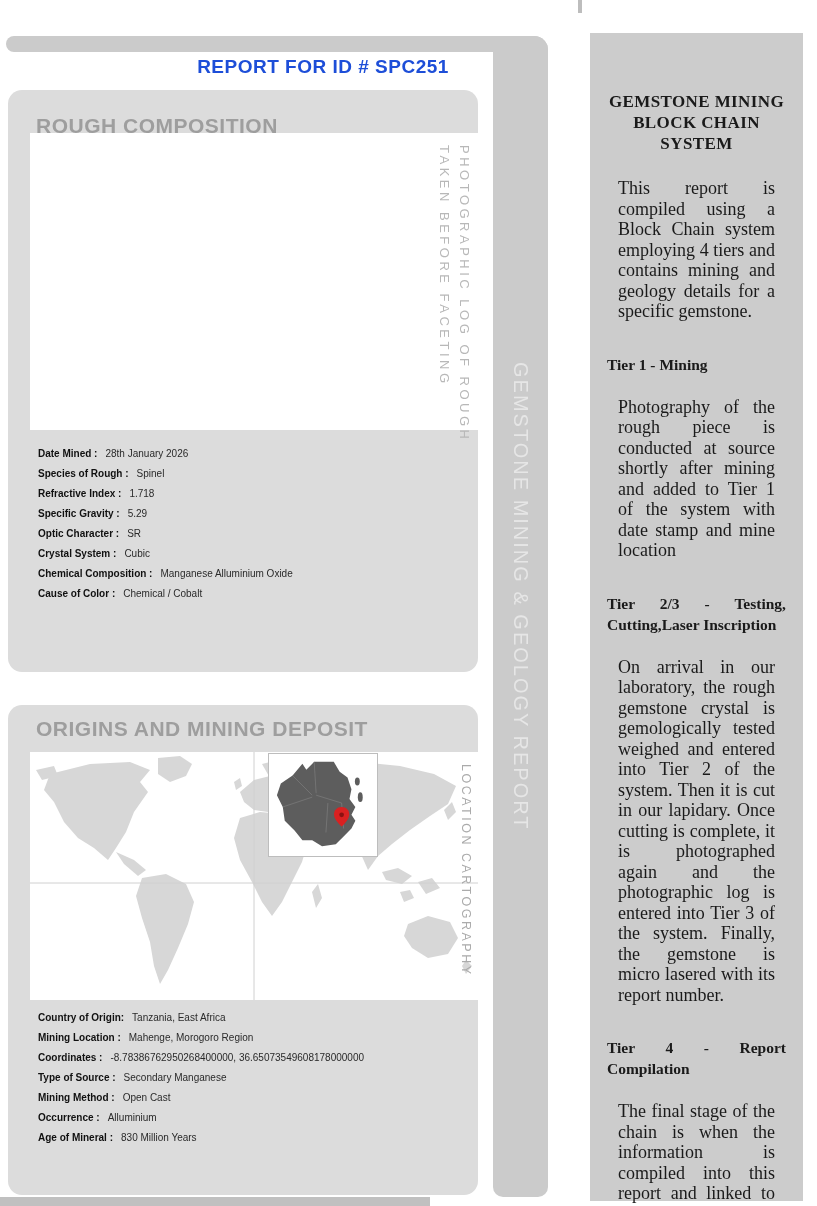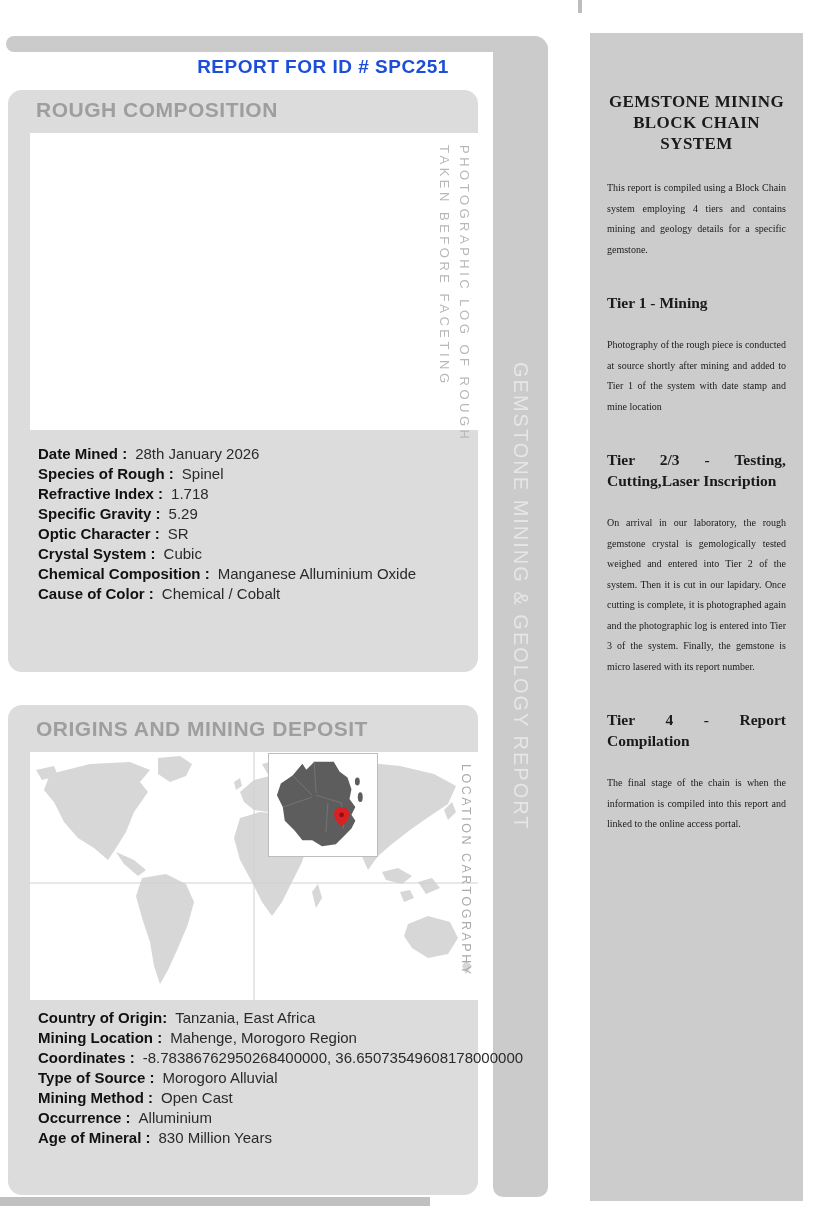"ROUGH COMPOSITION" .rough-panel h2 { top: 8px -> 24px }
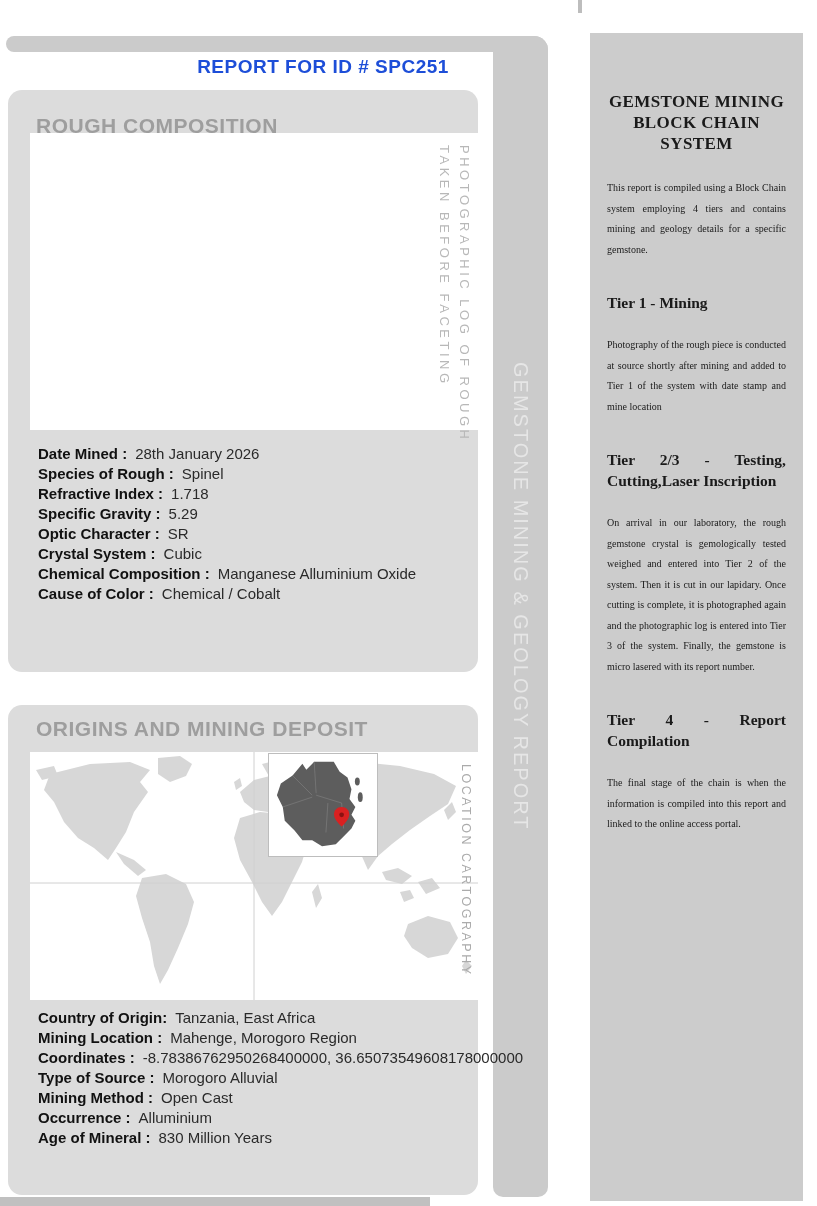"This report is compiled using" .sidebar .sb-p { font-size: 10px -> 18px; margin: 0 -> 11px }
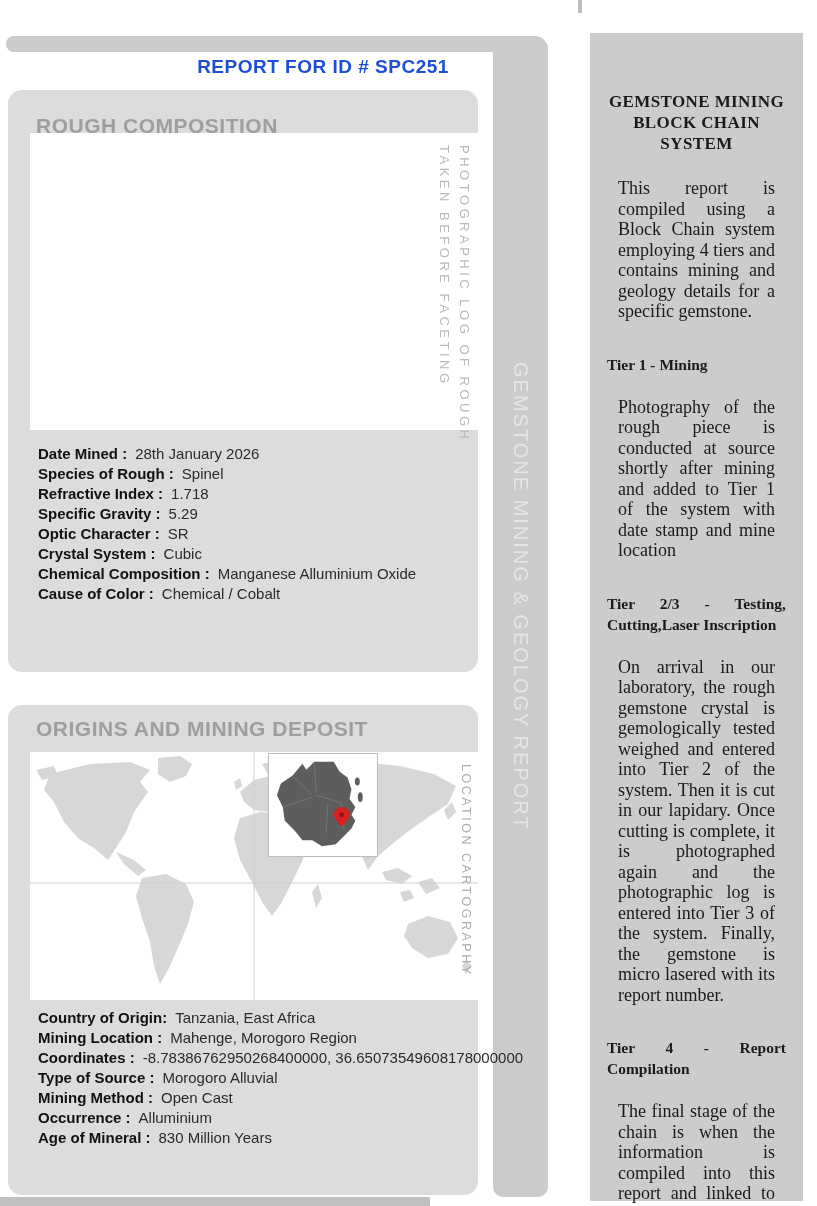"Date Mined : 28th January" ul.fields li { font-size: 15px -> 10px }
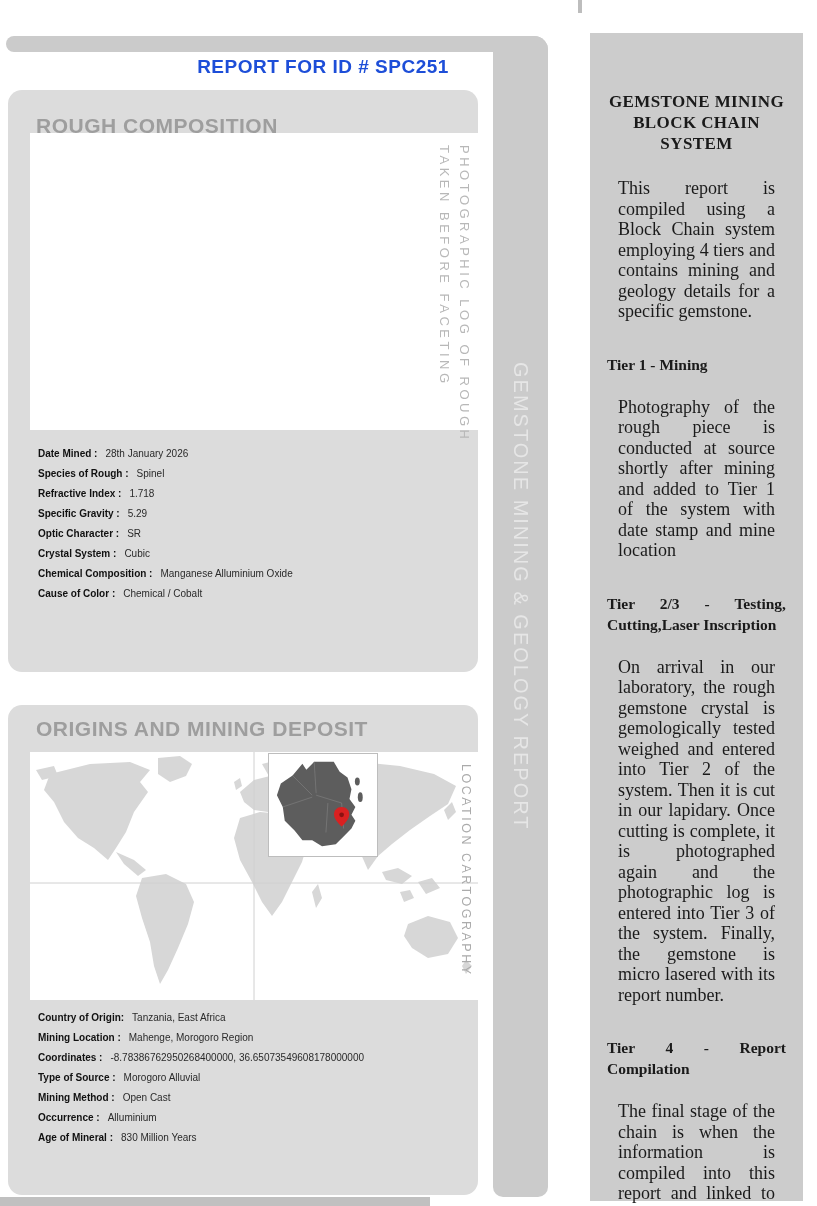"Morogoro Alluvial" span.val { text: Morogoro Alluvial -> Secondary Manganese }
